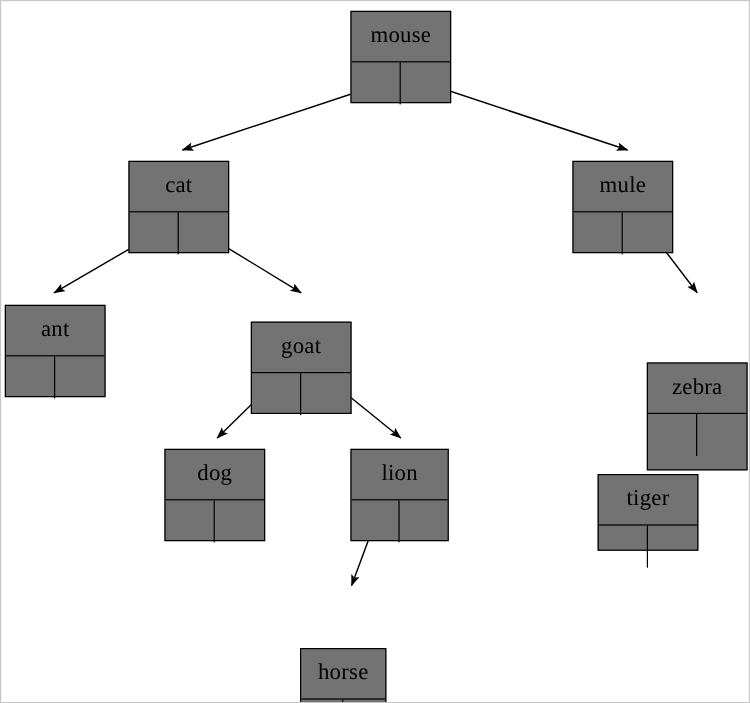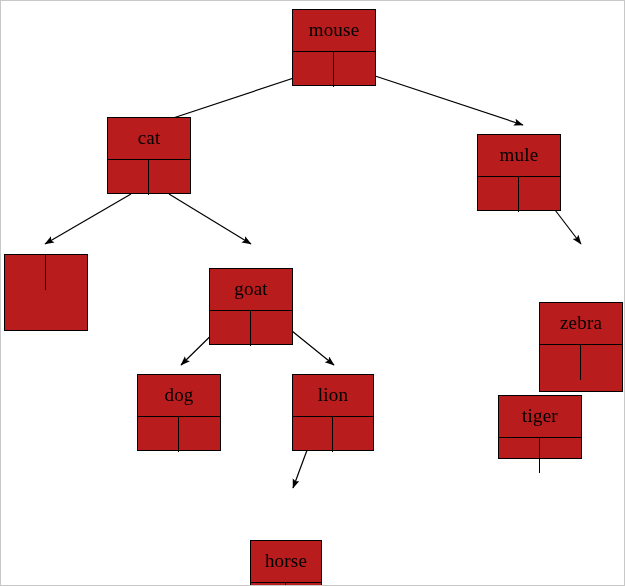"mouse" .node { background: #b91c1c -> #737373 }
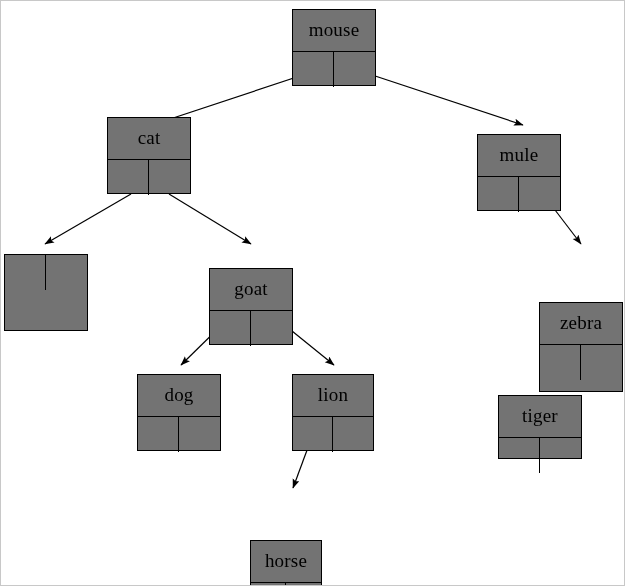"cat" div.node { top: 116px -> 133px }
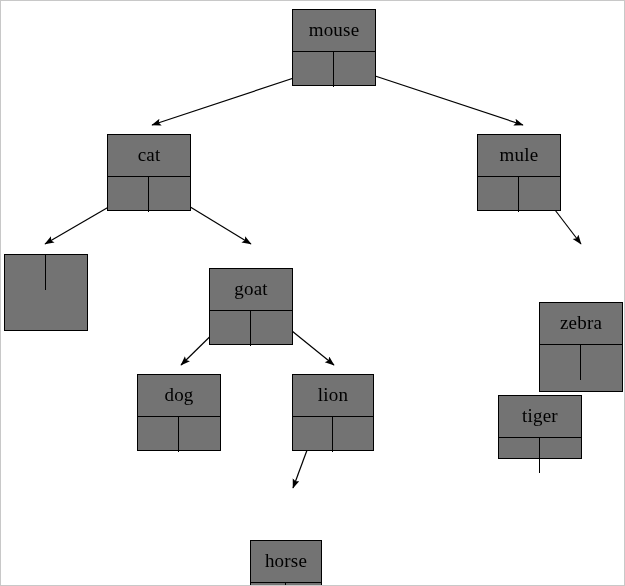"ant" div.node-label { html: none -> <div>ant</div> }
